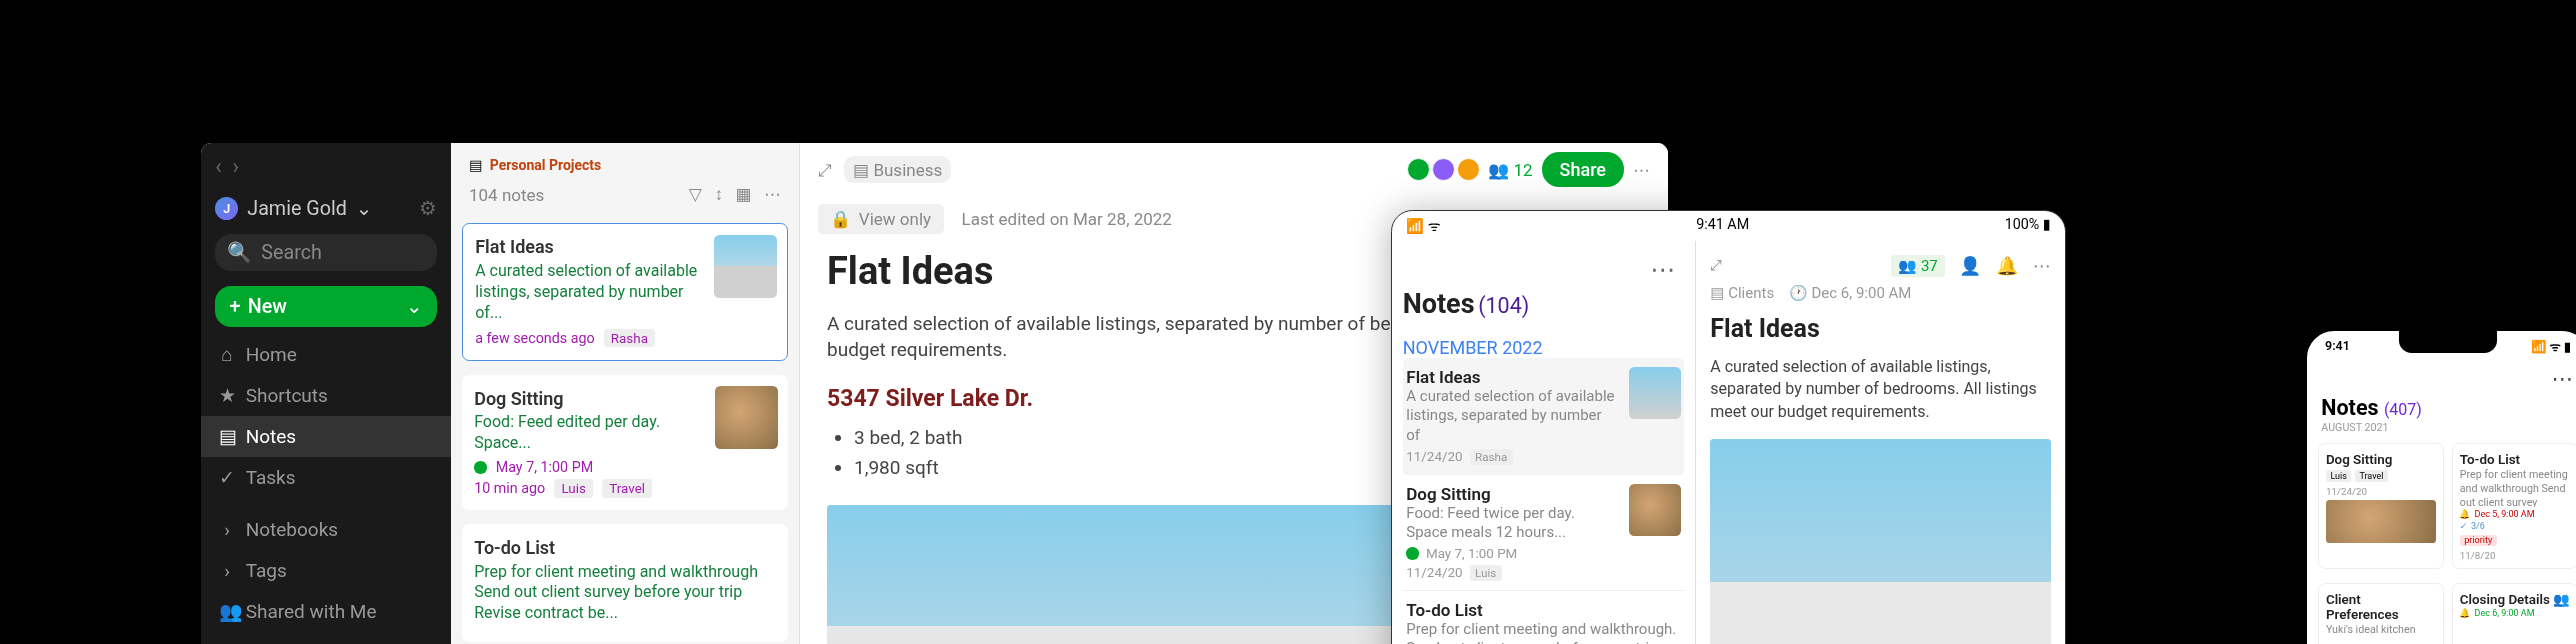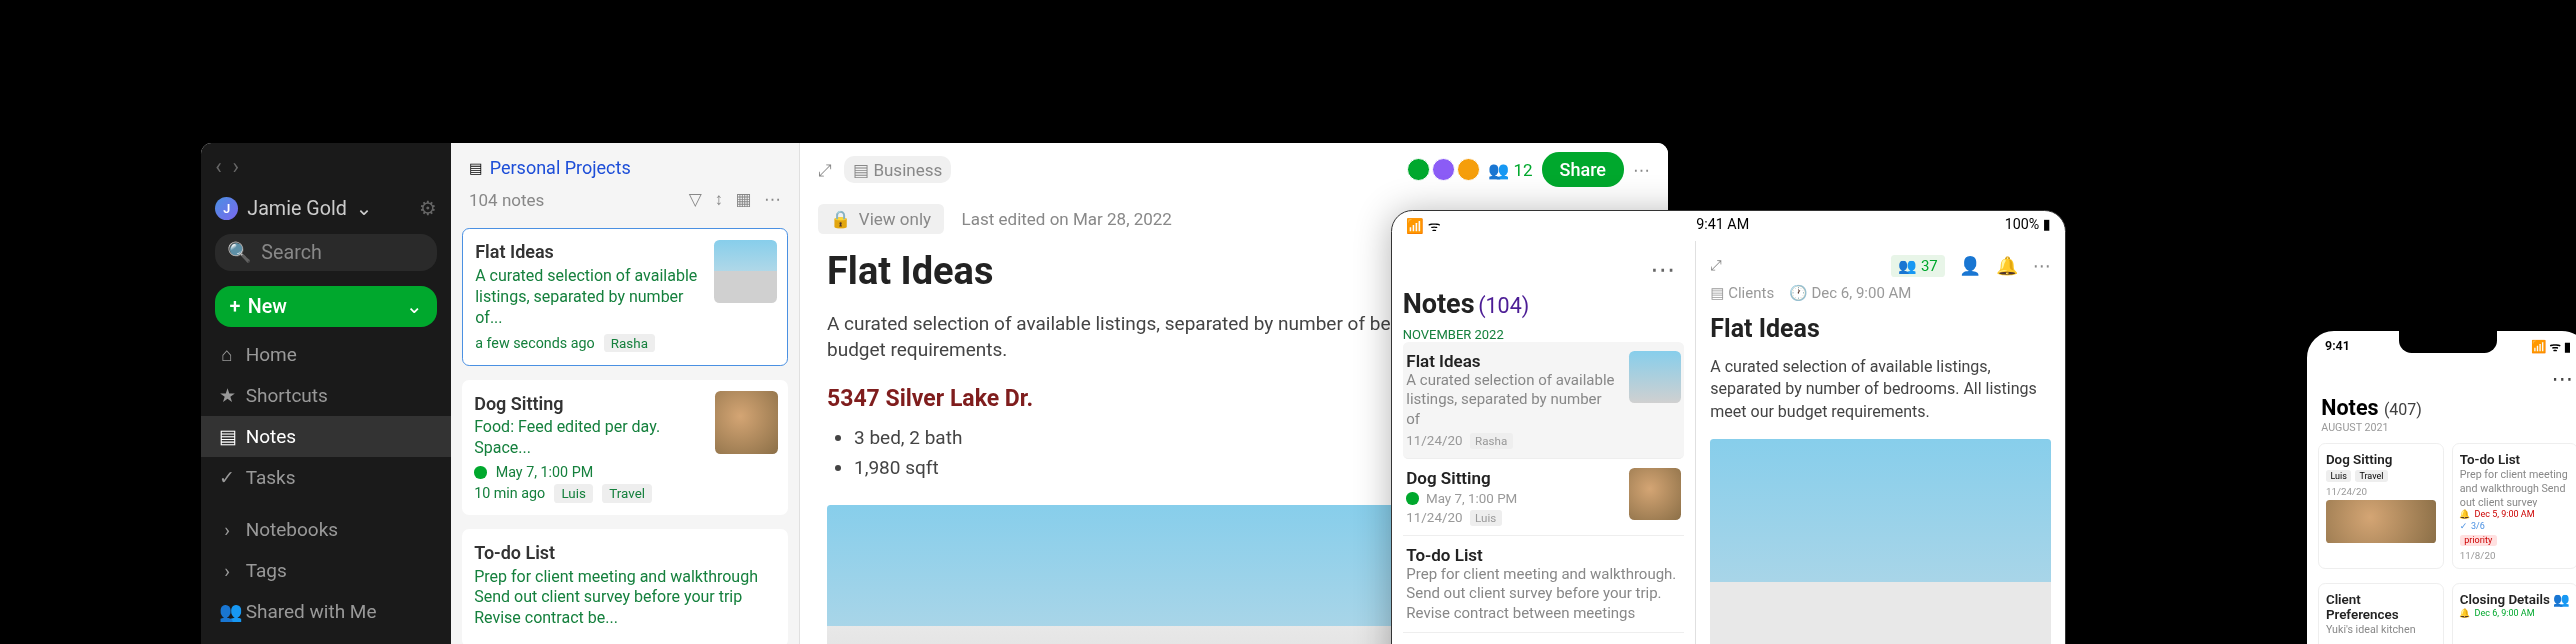"Personal Projects" .nl-title { color: #1d4ed8 -> #c2410c; font-size: 18px -> 14px; font-weight: 400 -> 700 }
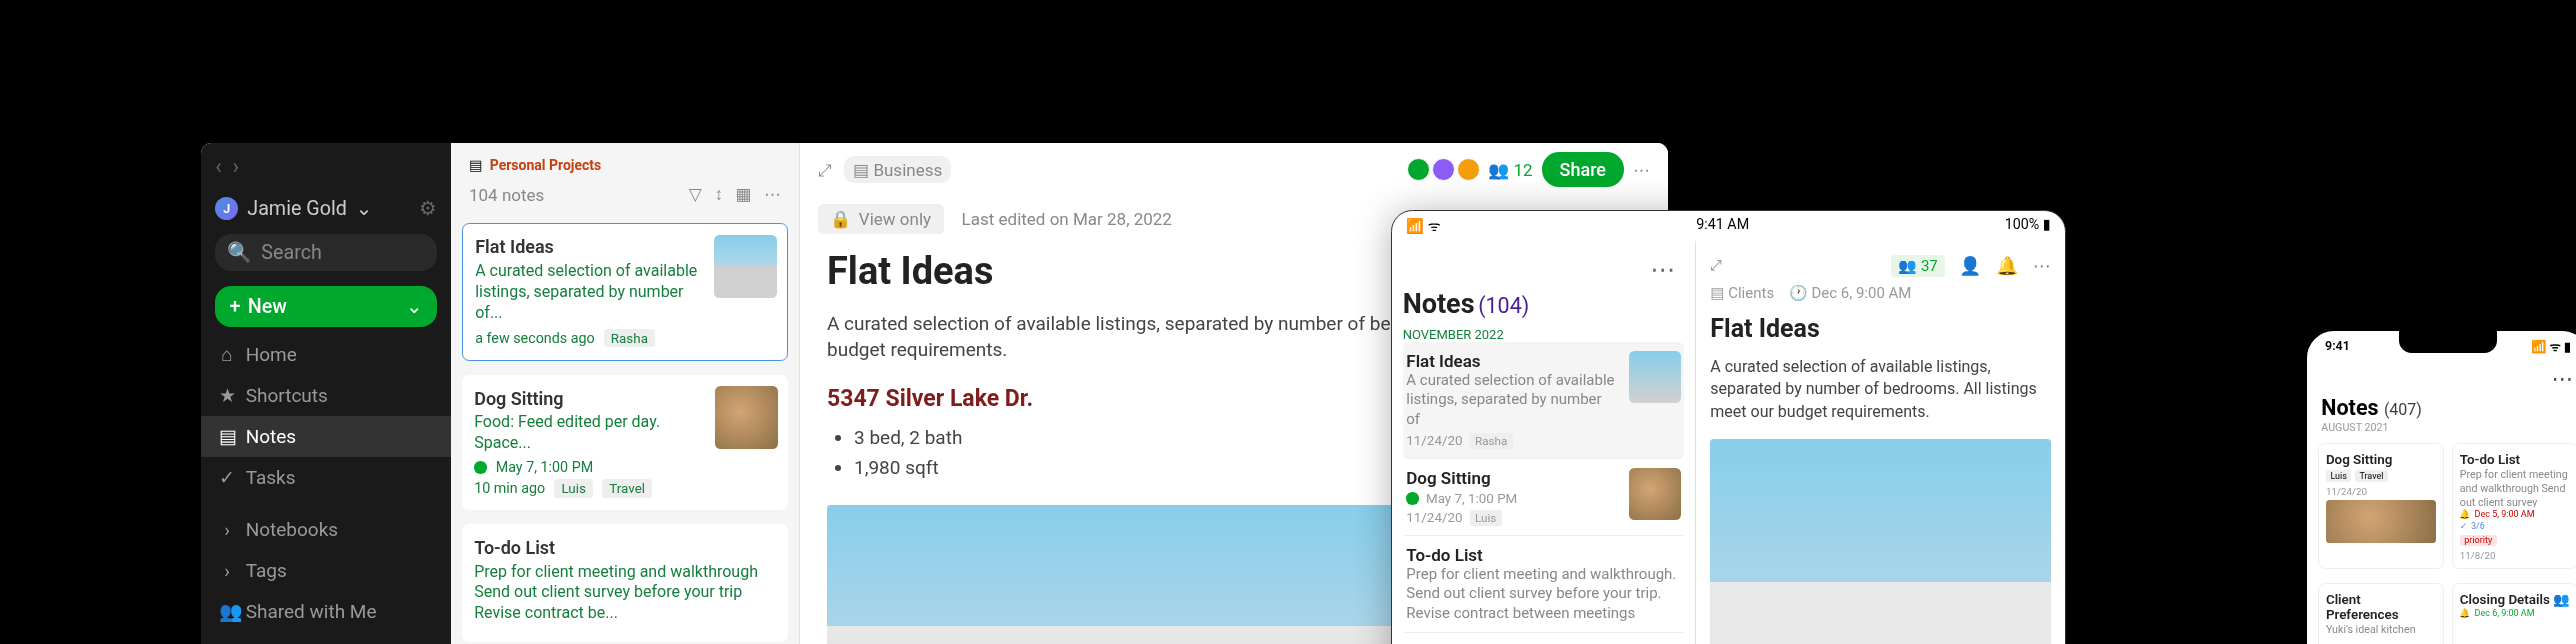"a few seconds ago" .nc-footer { color: #15803d -> #a21caf }
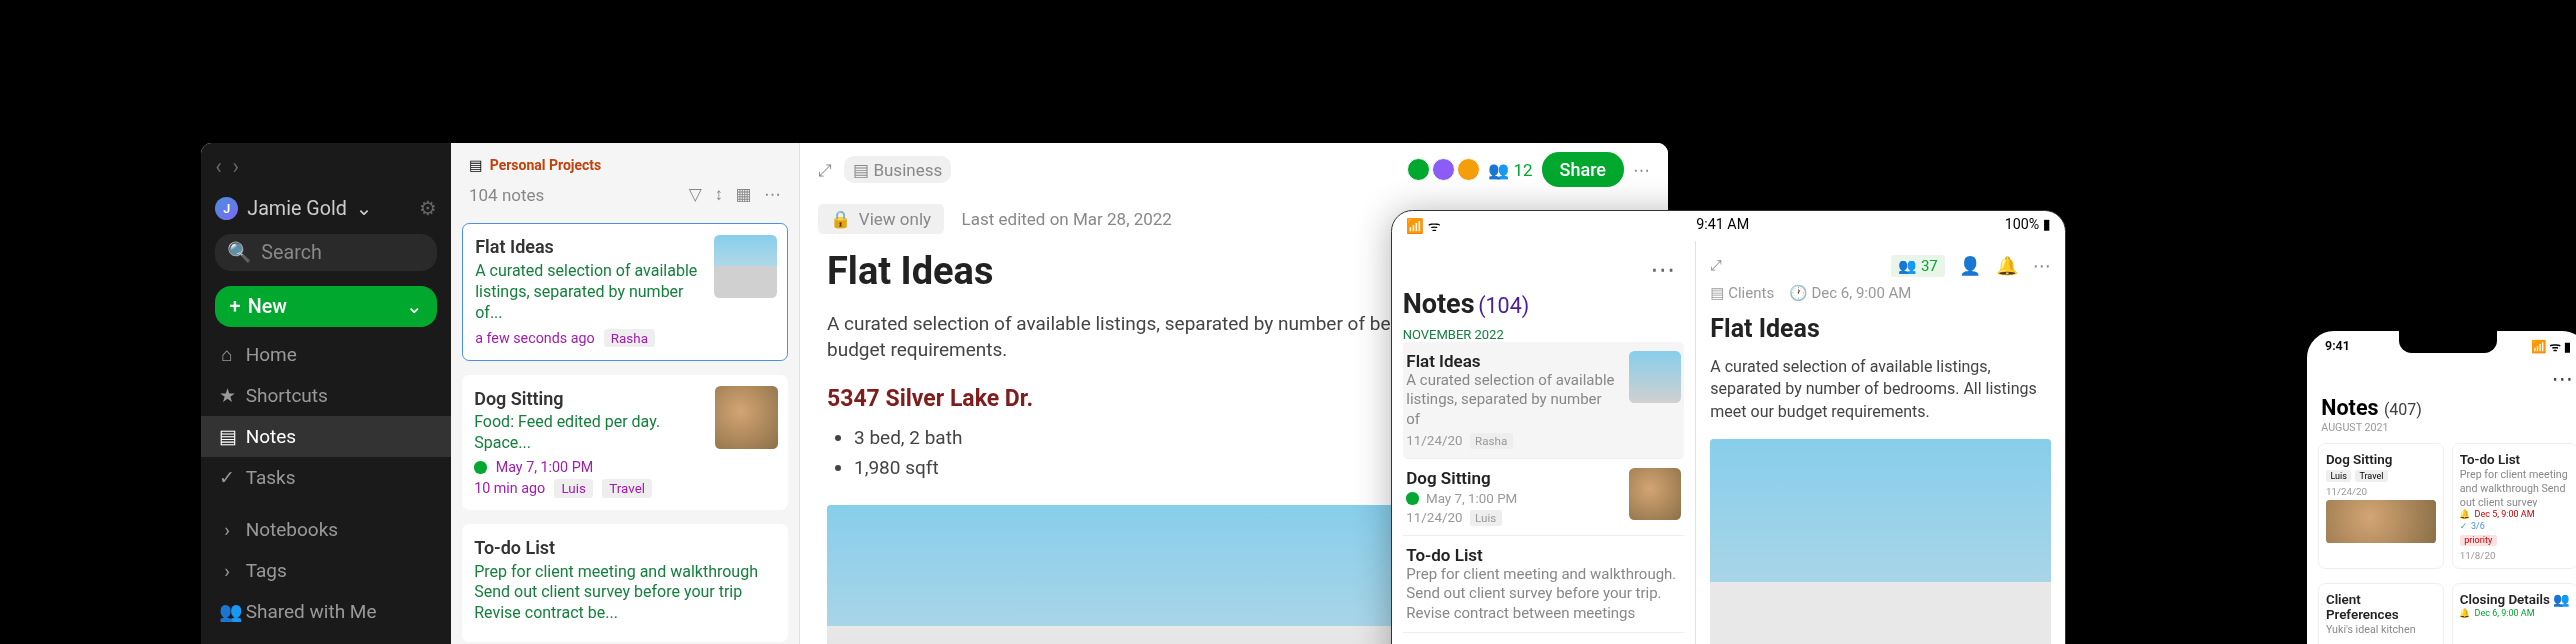"NOVEMBER 2022" .tb-month { color: #15803d -> #3b82f6; font-size: 13px -> 18px; margin-top: 7px -> 17px }
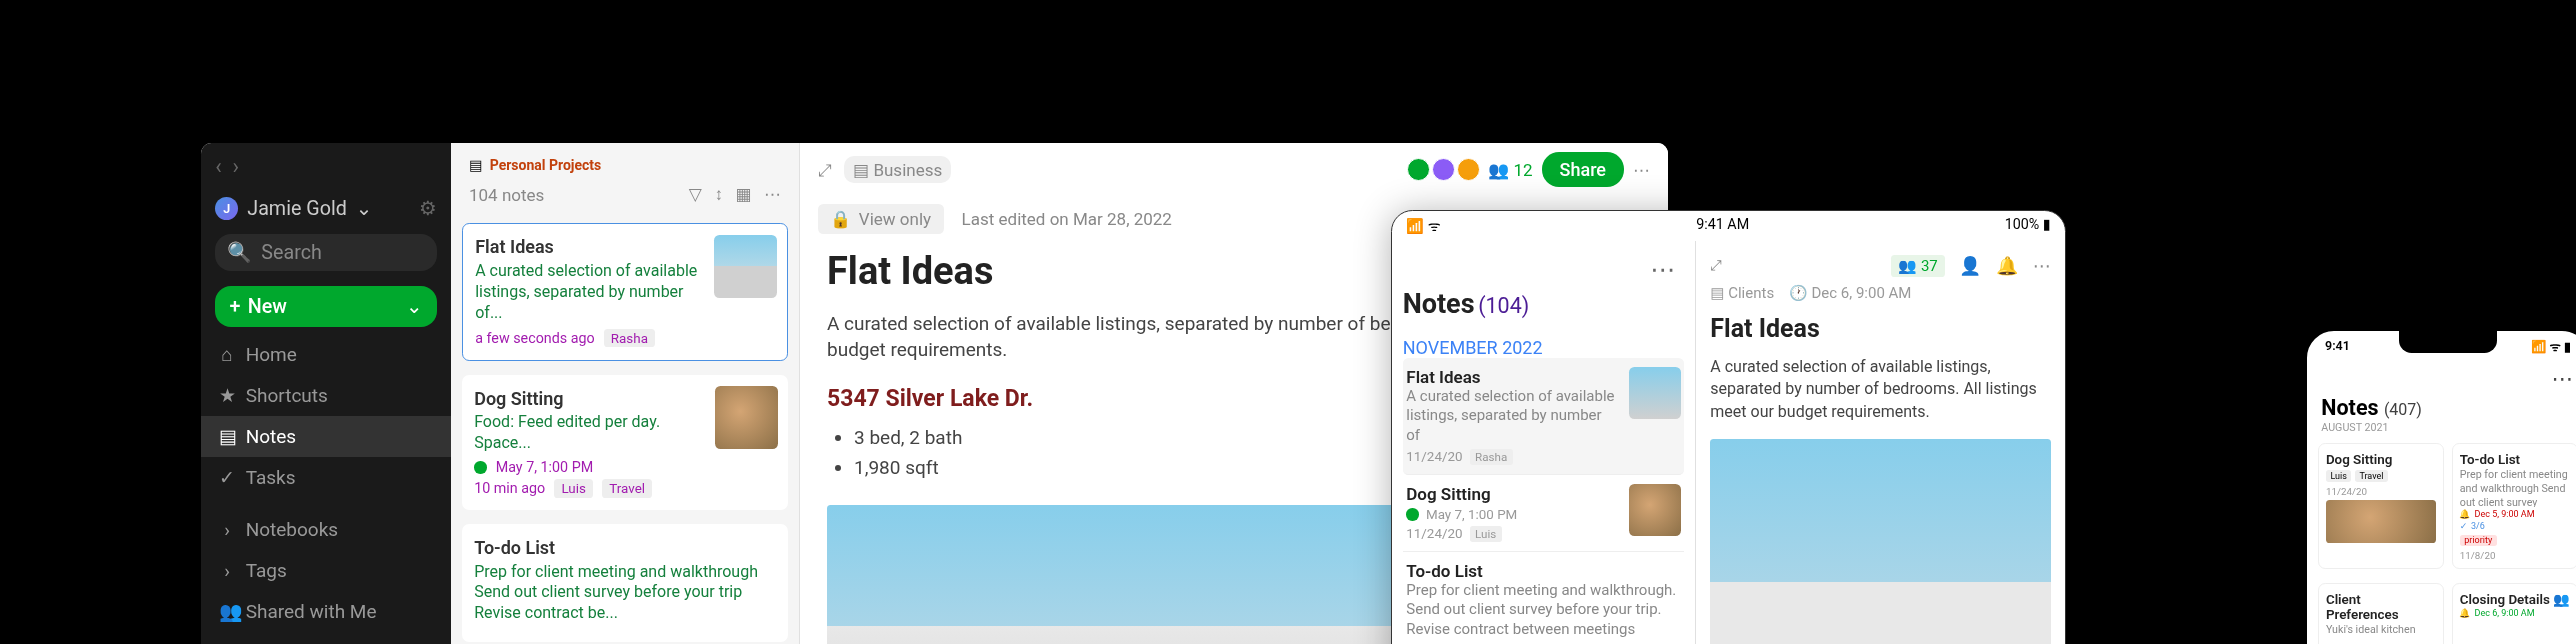"(407)" .ph-count { color: #404040 -> #6d28d9 }
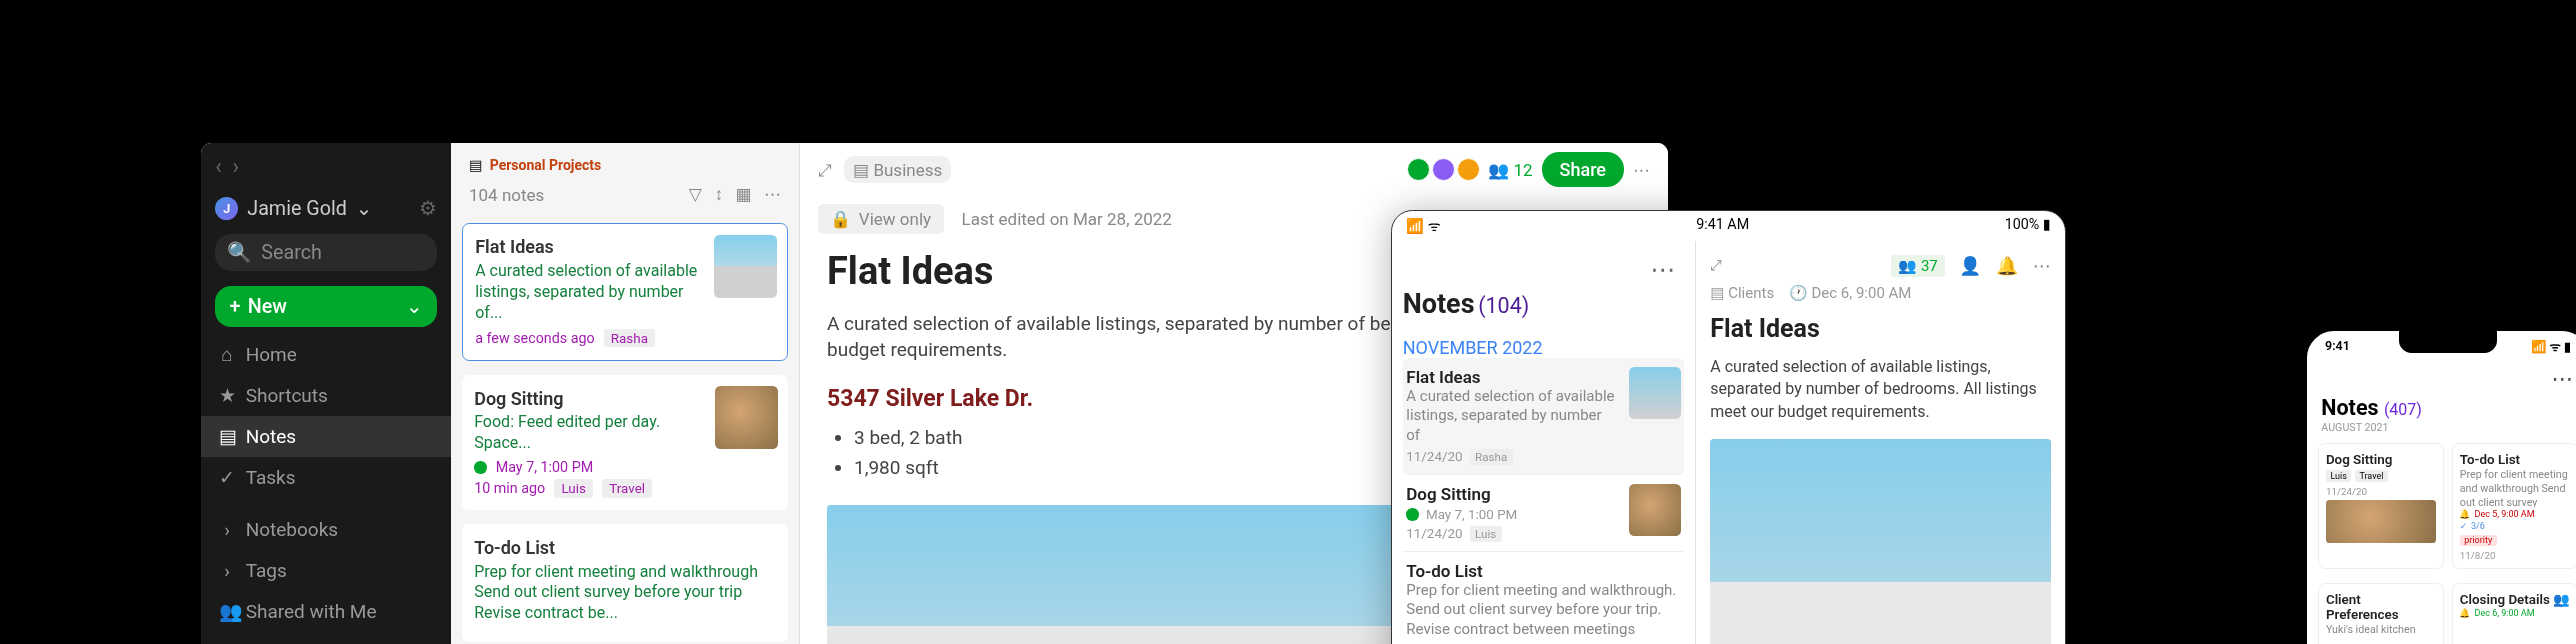"Food: Feed twice per day." div.tb-cb { html: none -> <div>Food: Feed twice per day. Space meals 12 hours...</div> }
